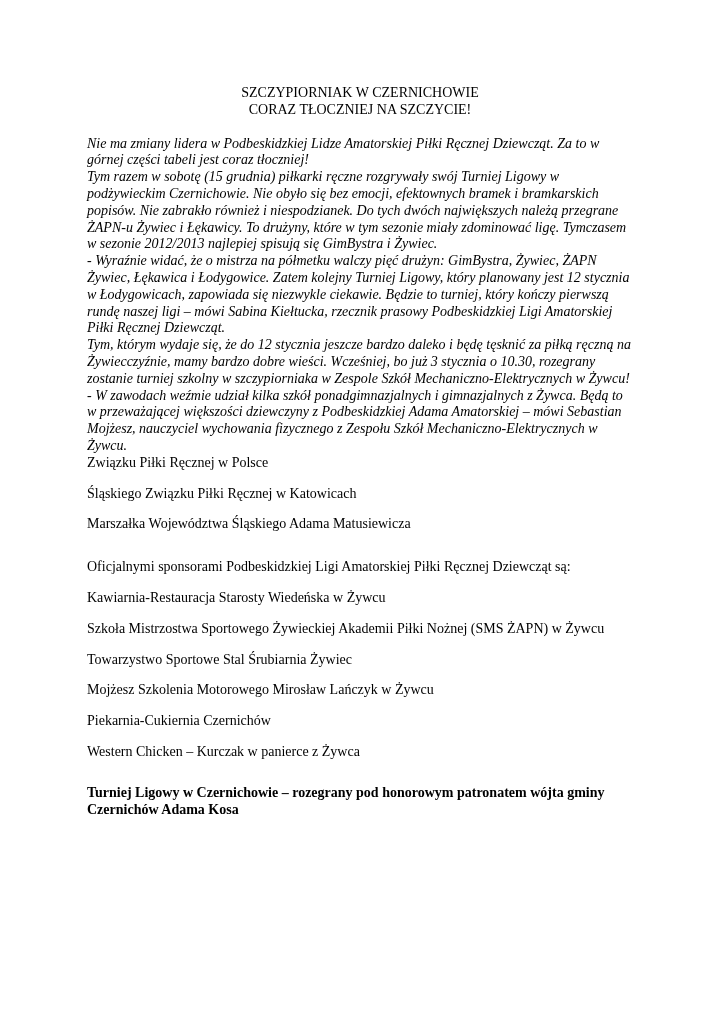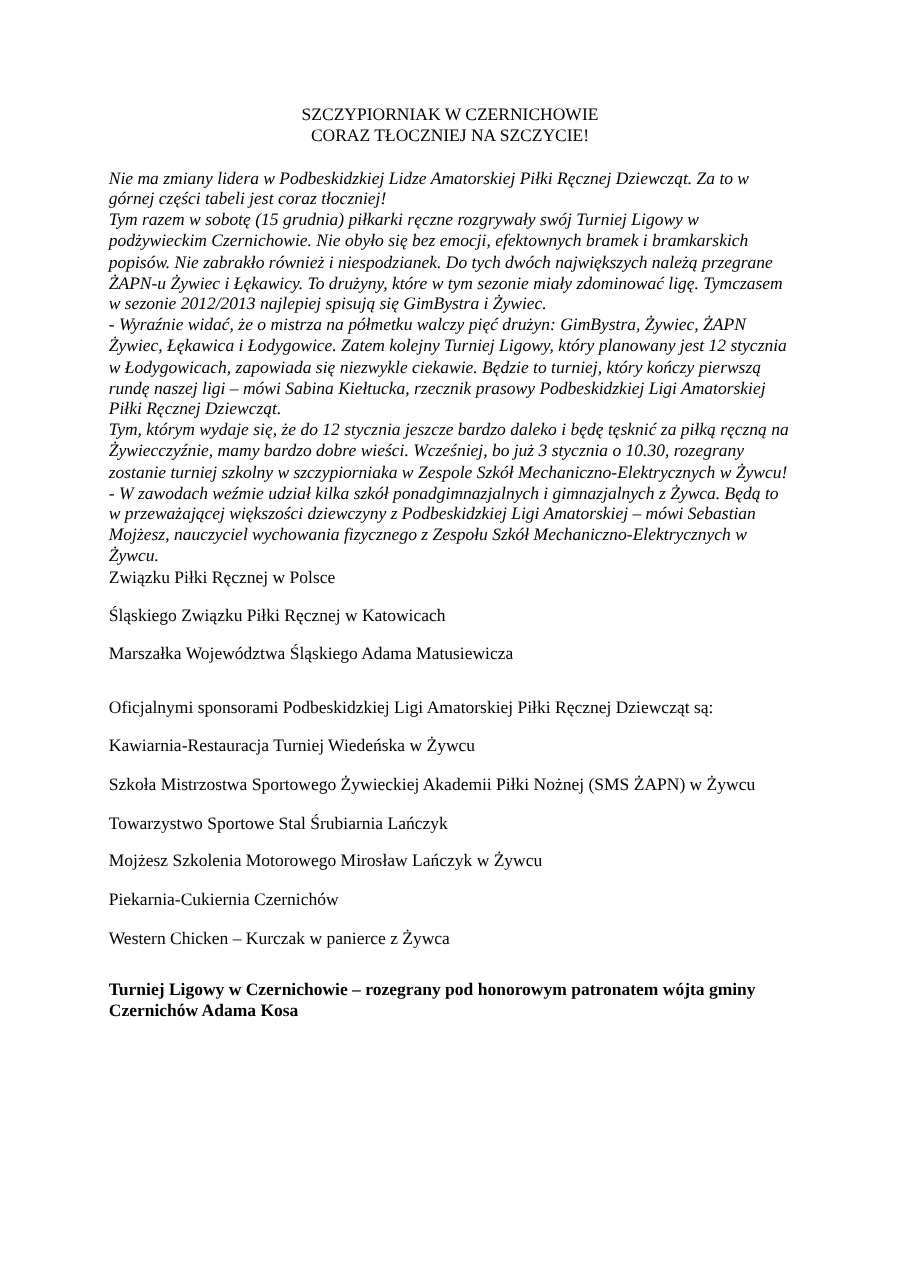"- W zawodach weźmie udział" p { text: Ligi -> Adama }
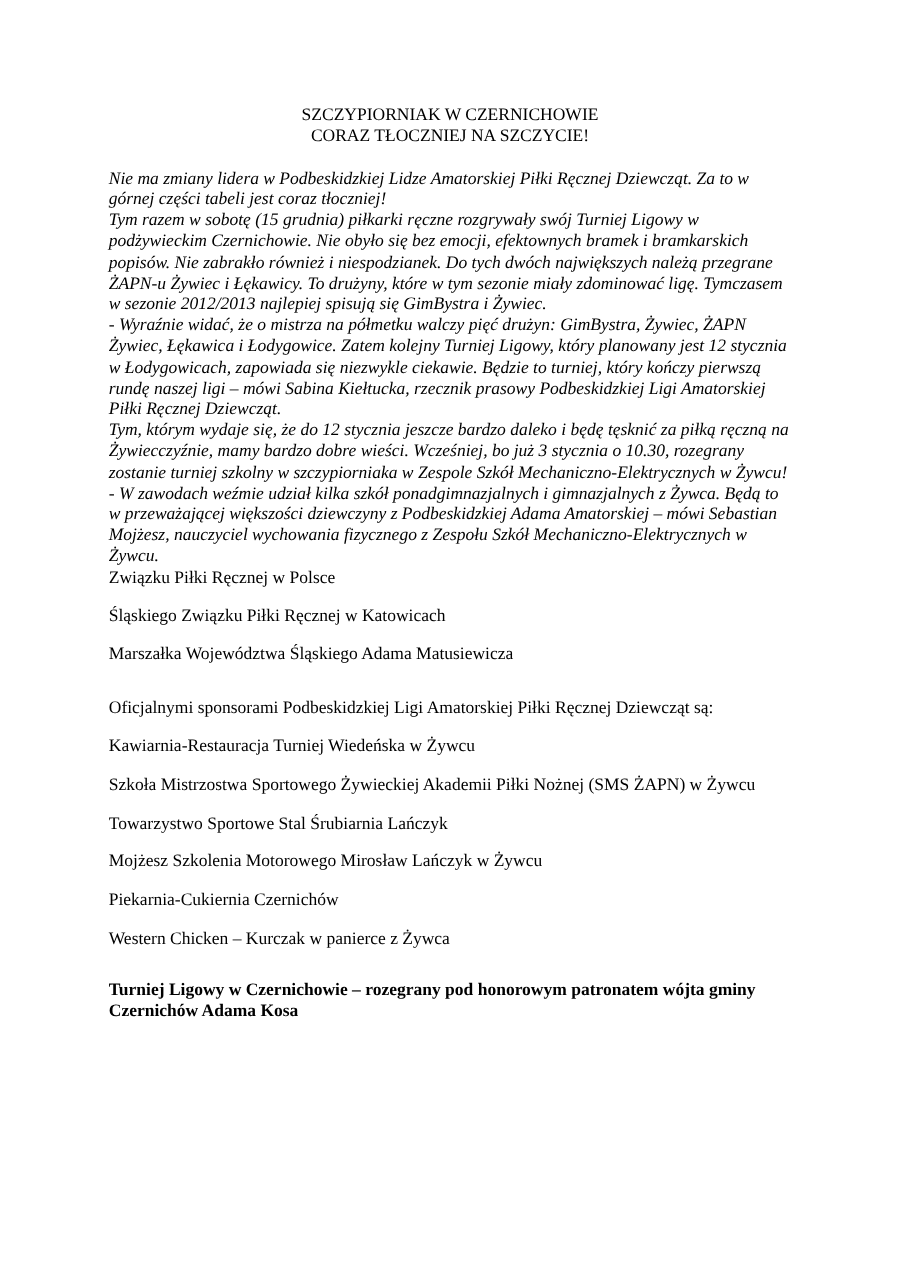"Kawiarnia-Restauracja Turniej Wiedeńska" p.item { text: Turniej -> Starosty }
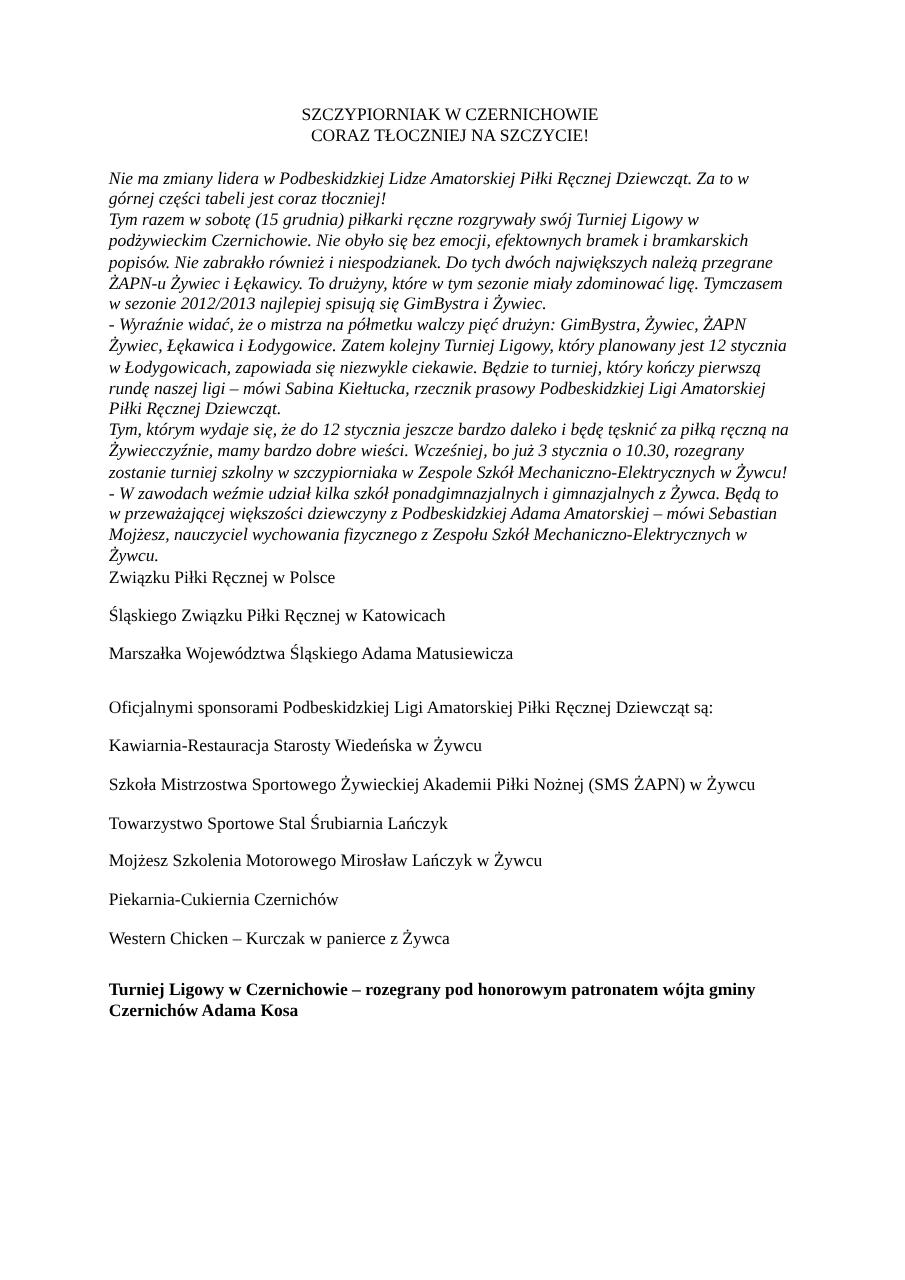"Towarzystwo Sportowe Stal Śrubiarnia" p.item { text: Lańczyk -> Żywiec }
